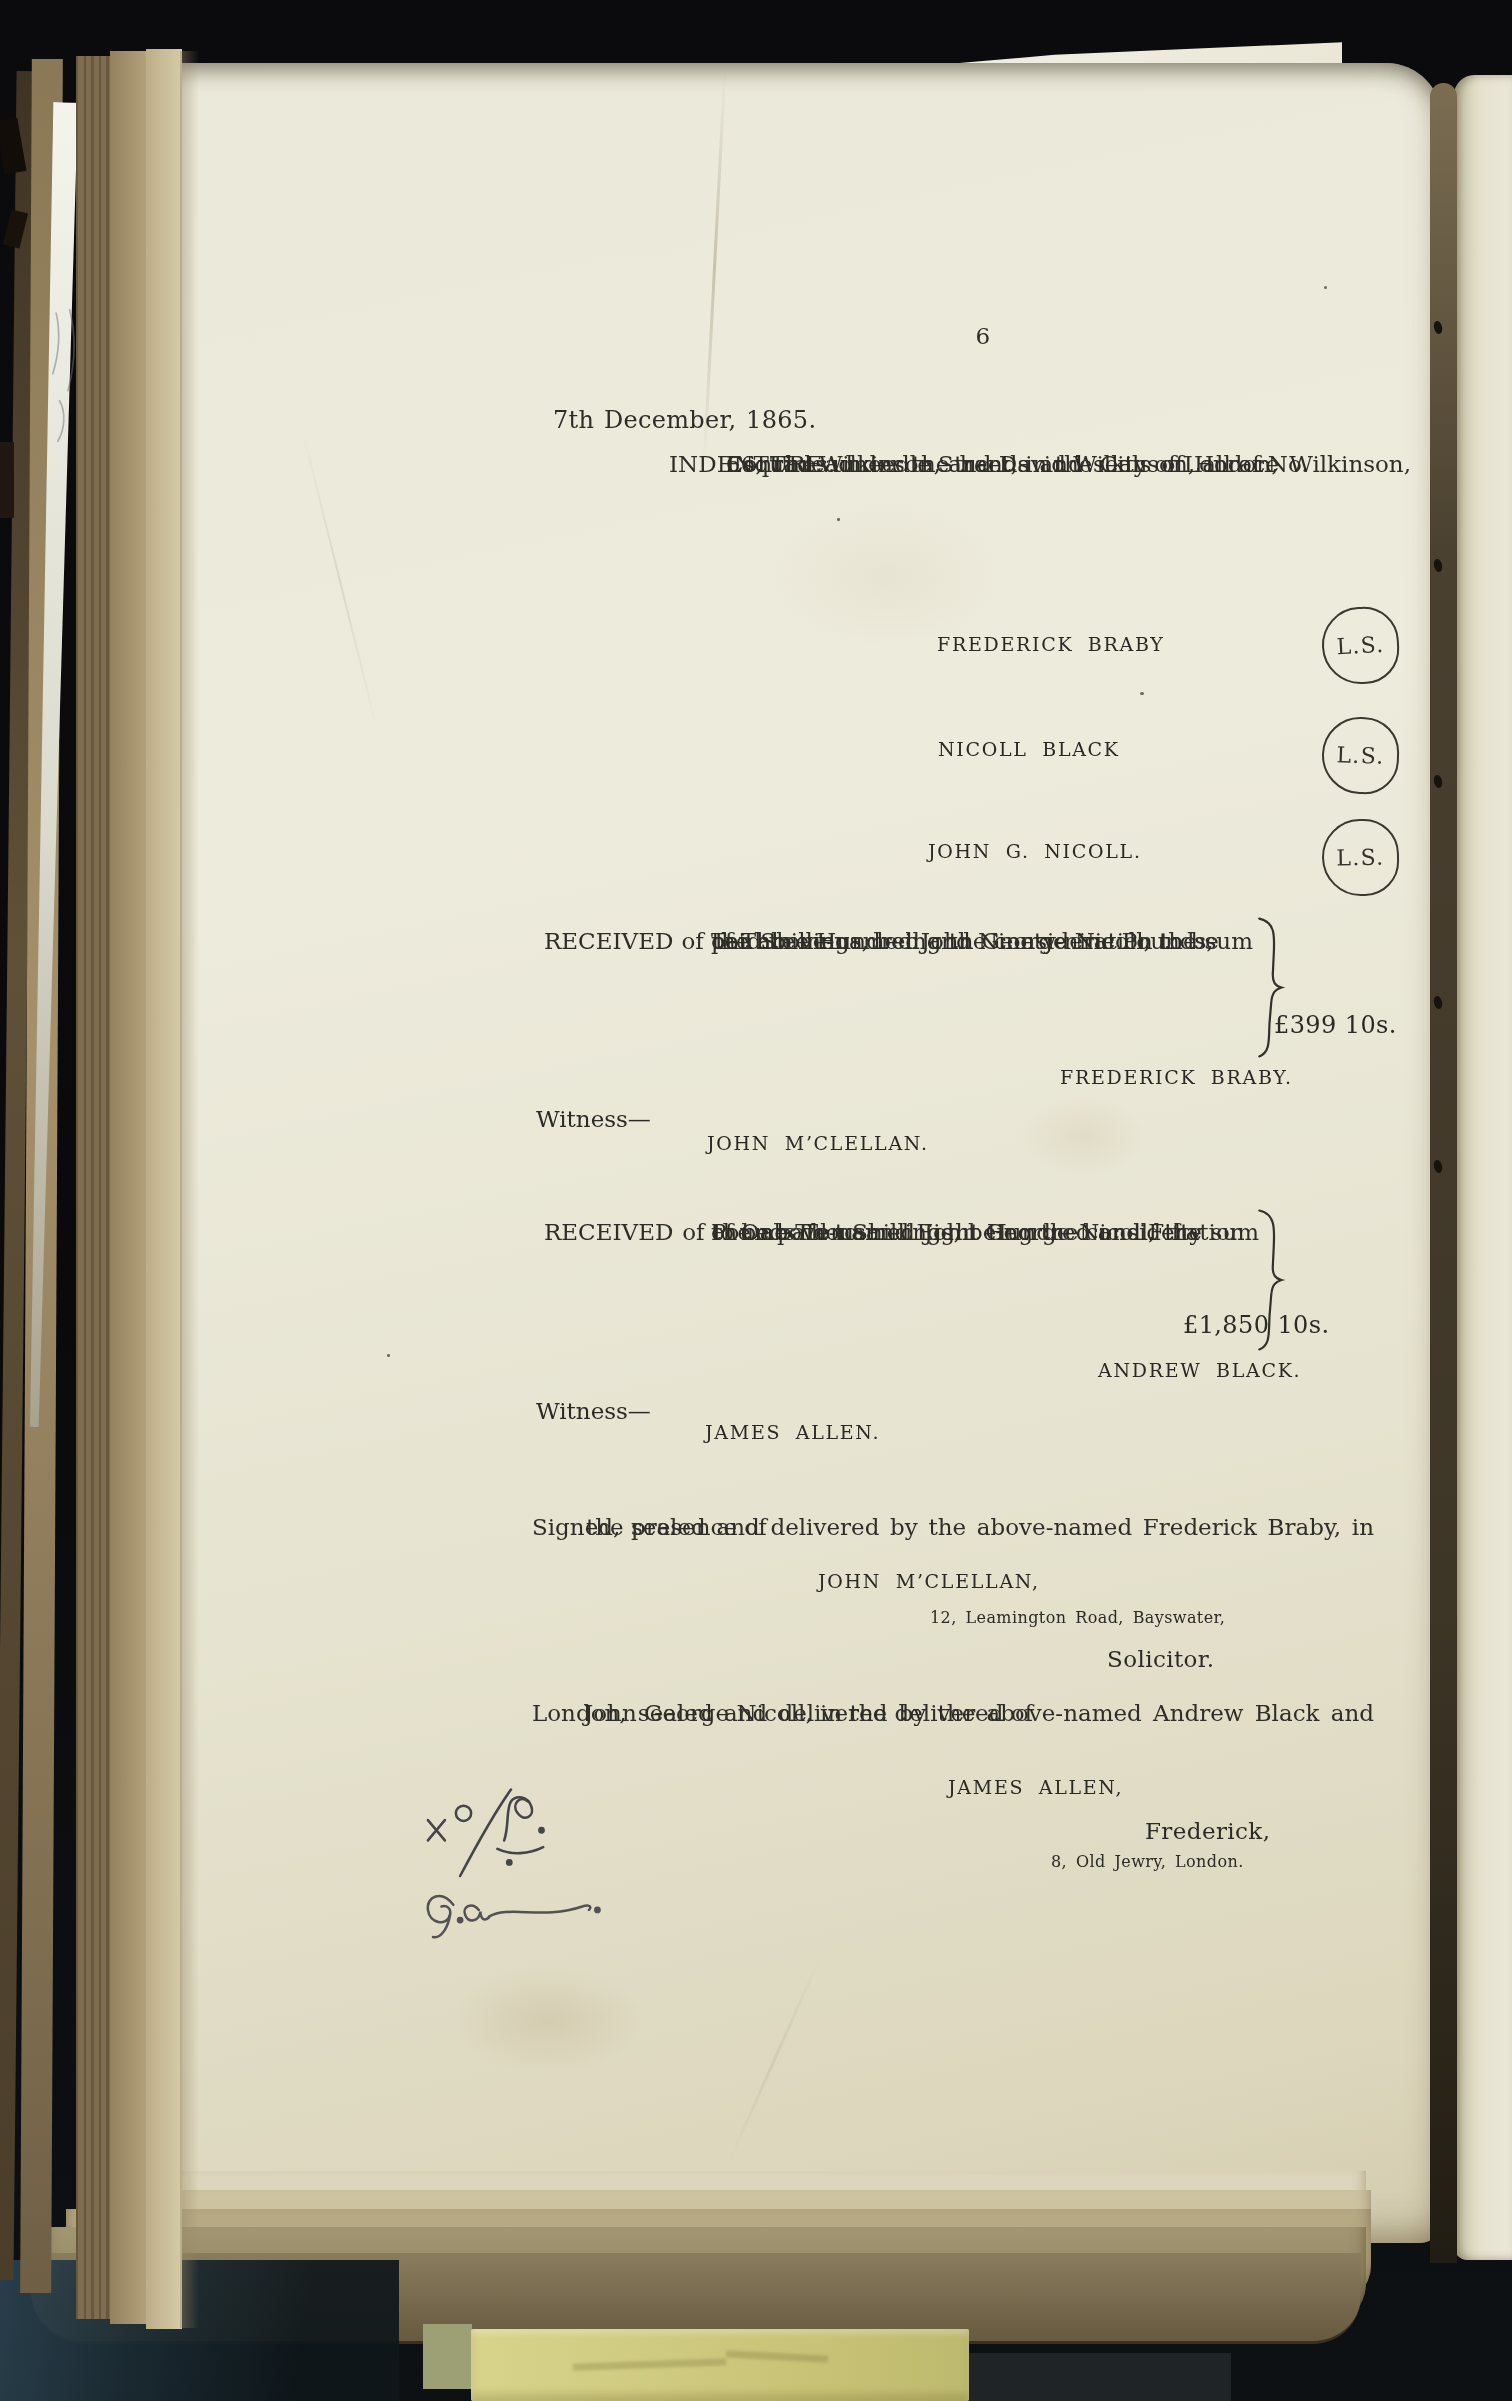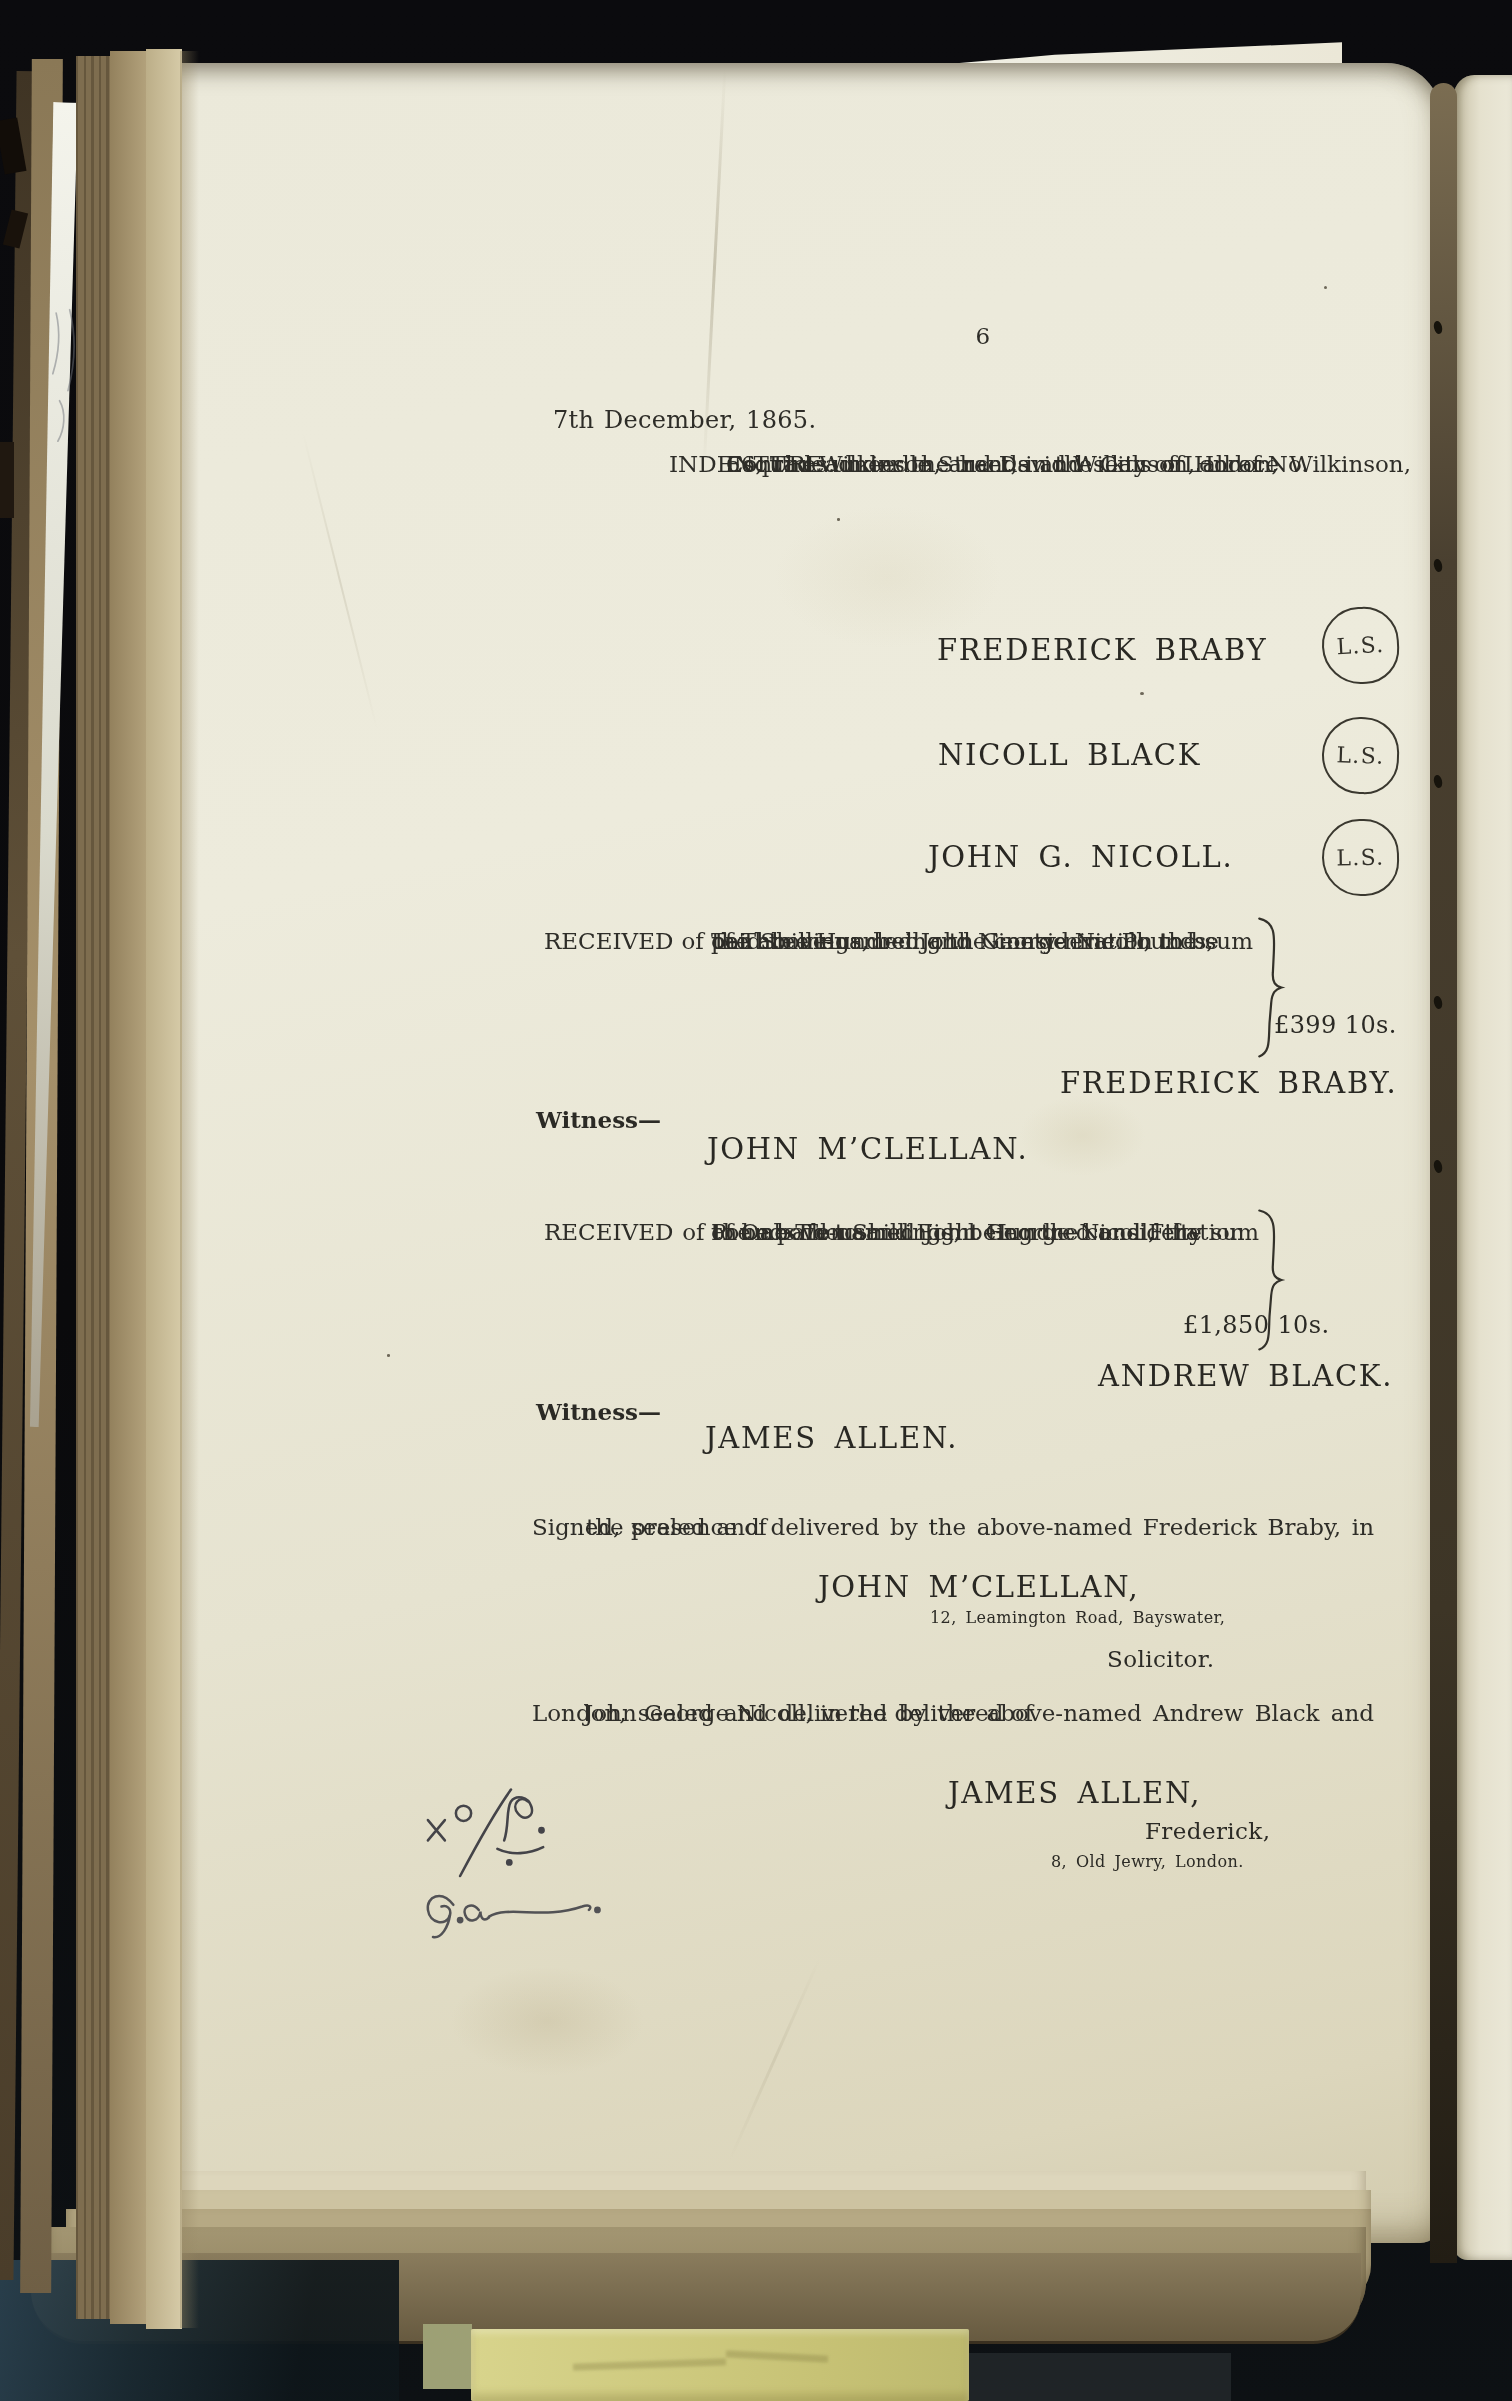"FREDERICK BRABY" .name { font-size: 29px -> 19px }
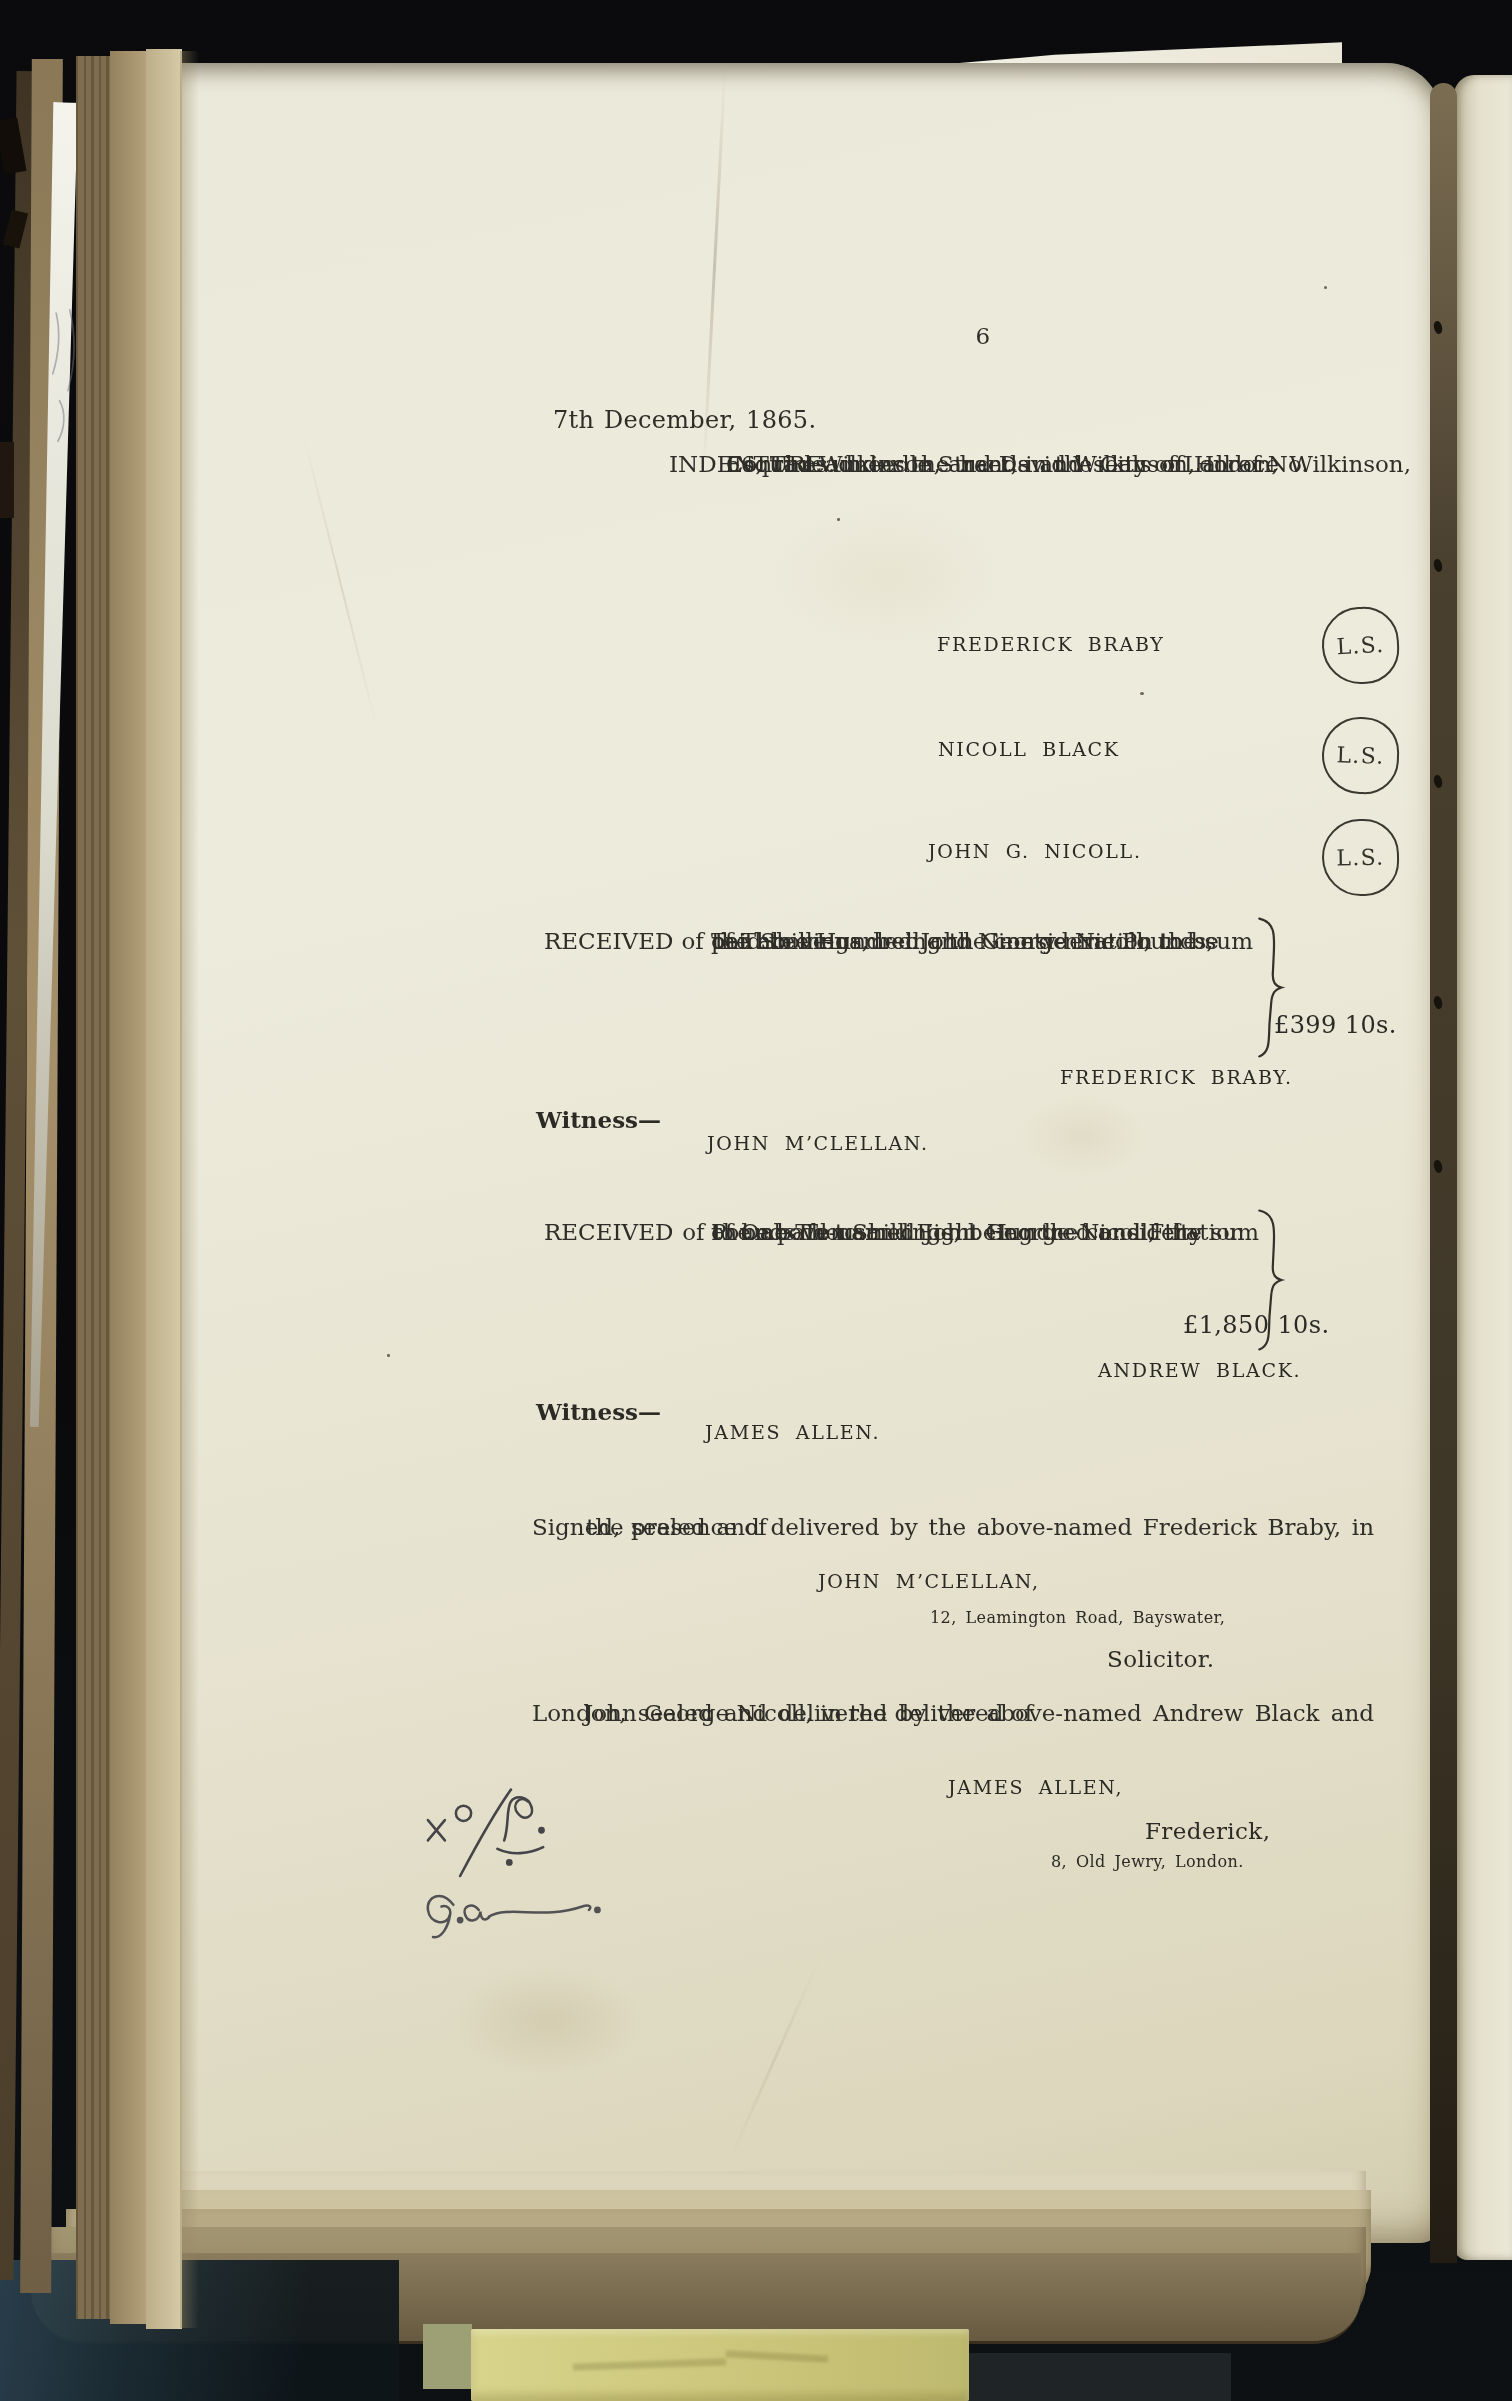"Witness—" .witlbl { font-weight: bold -> none }
